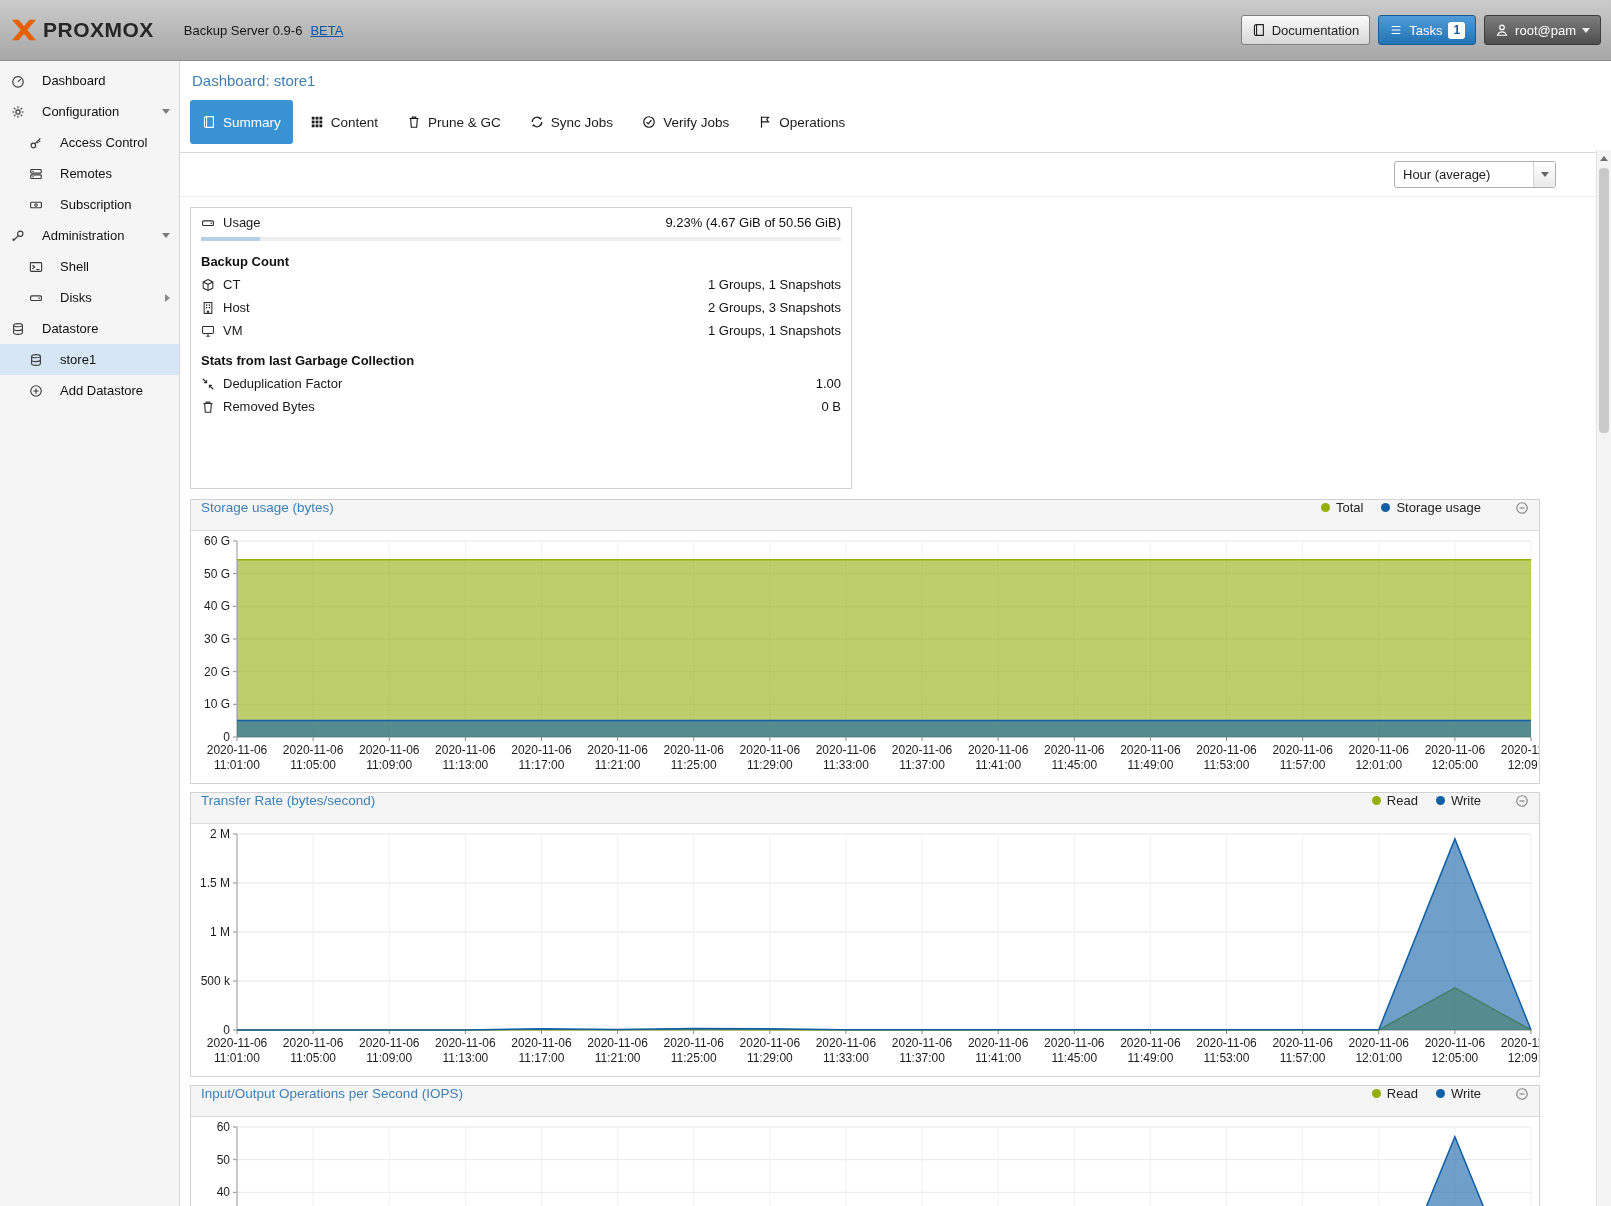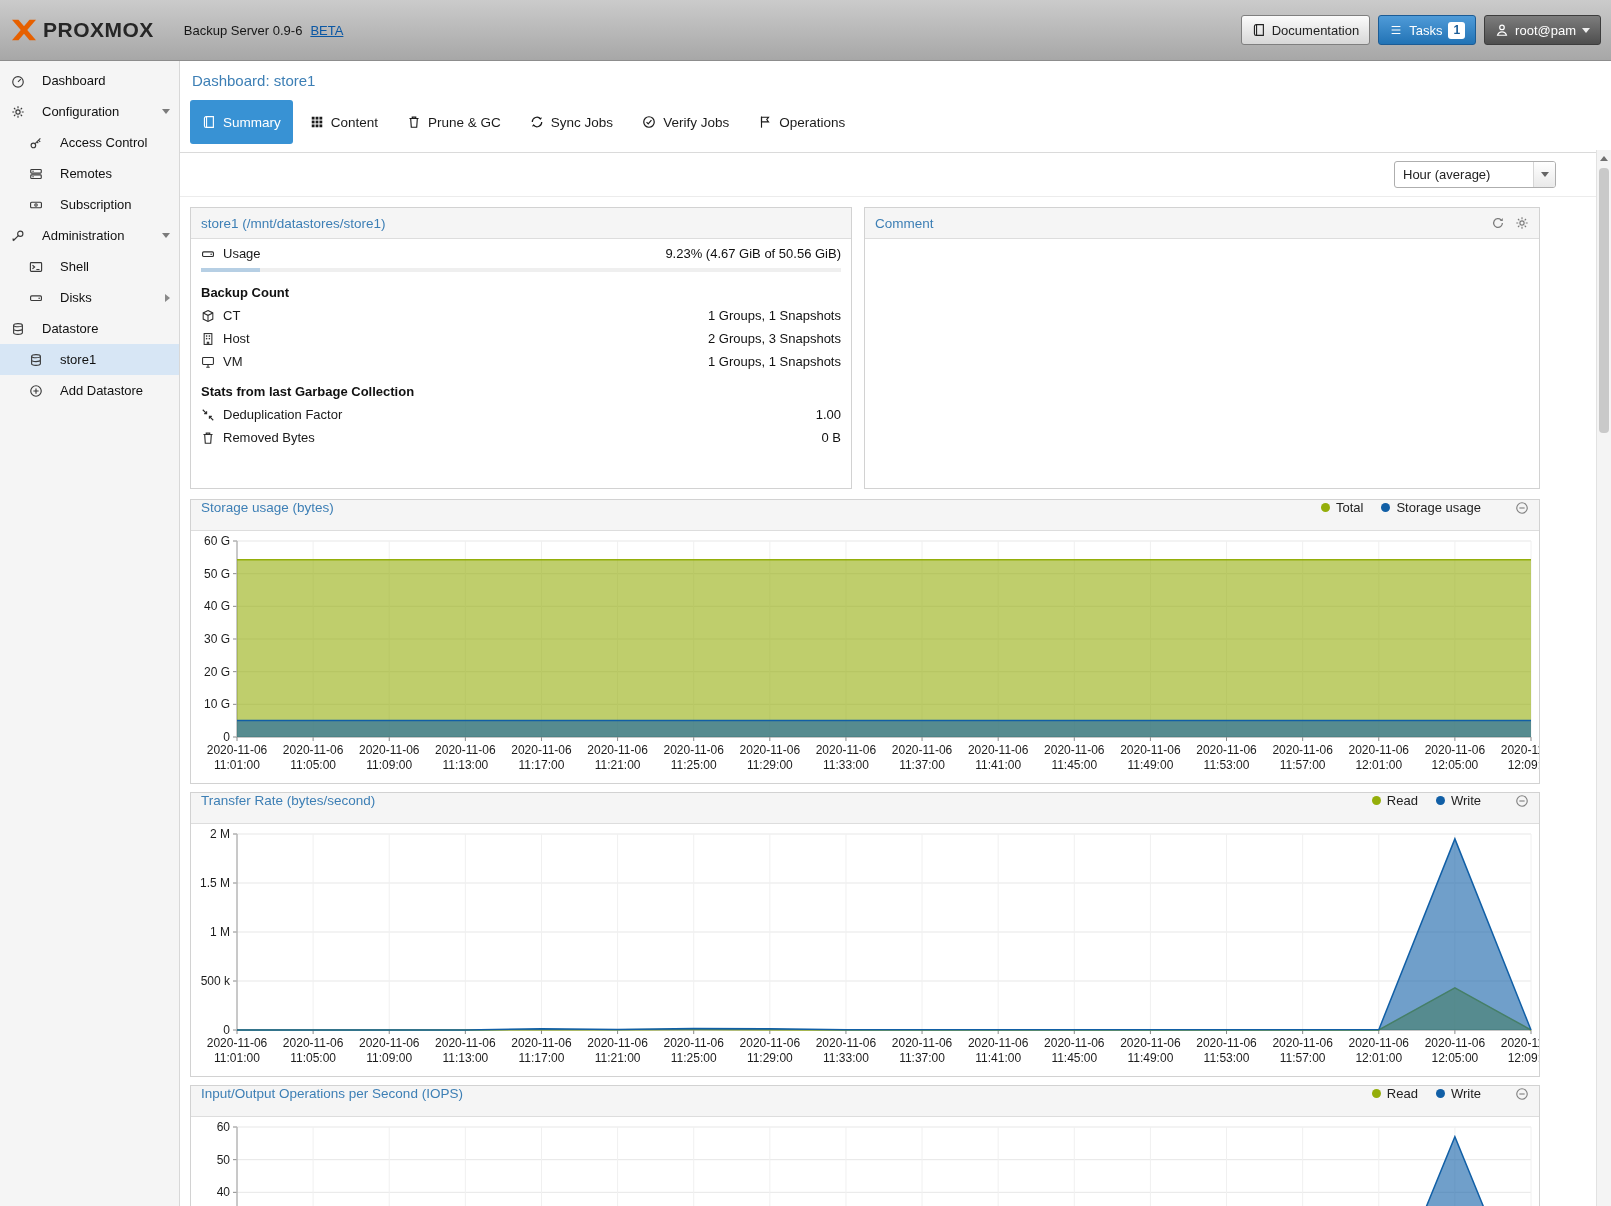"store1 (/mnt/datastores/store1)" div.panel-hd { html: <div> <span>store1 (/mnt/datastores/store1)</span> </div> -> none }
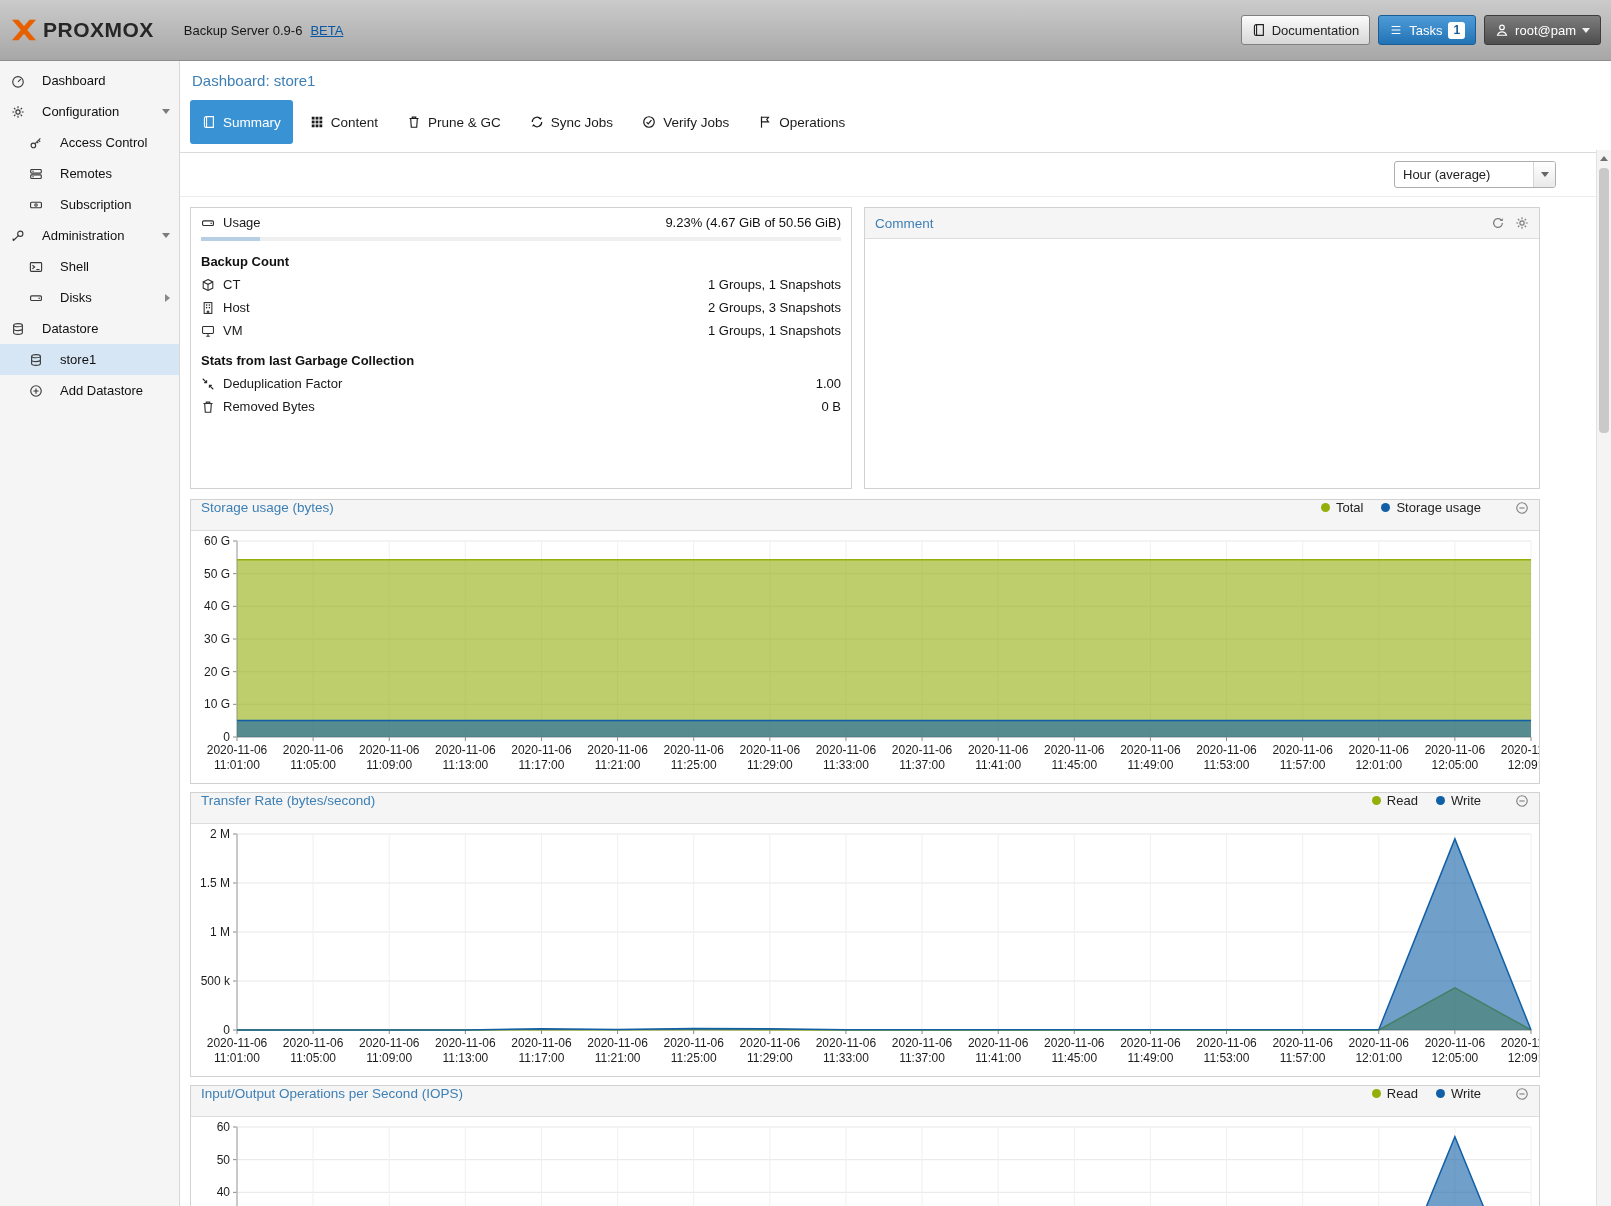"Comment" div.panel { html: <div> <div> <span>Comment</span> <span> <svg> <path></path> <path></path> </svg> <svg> <circle></circle> <path></path> </svg> </span> </div> <div></div> </div> -> none }
